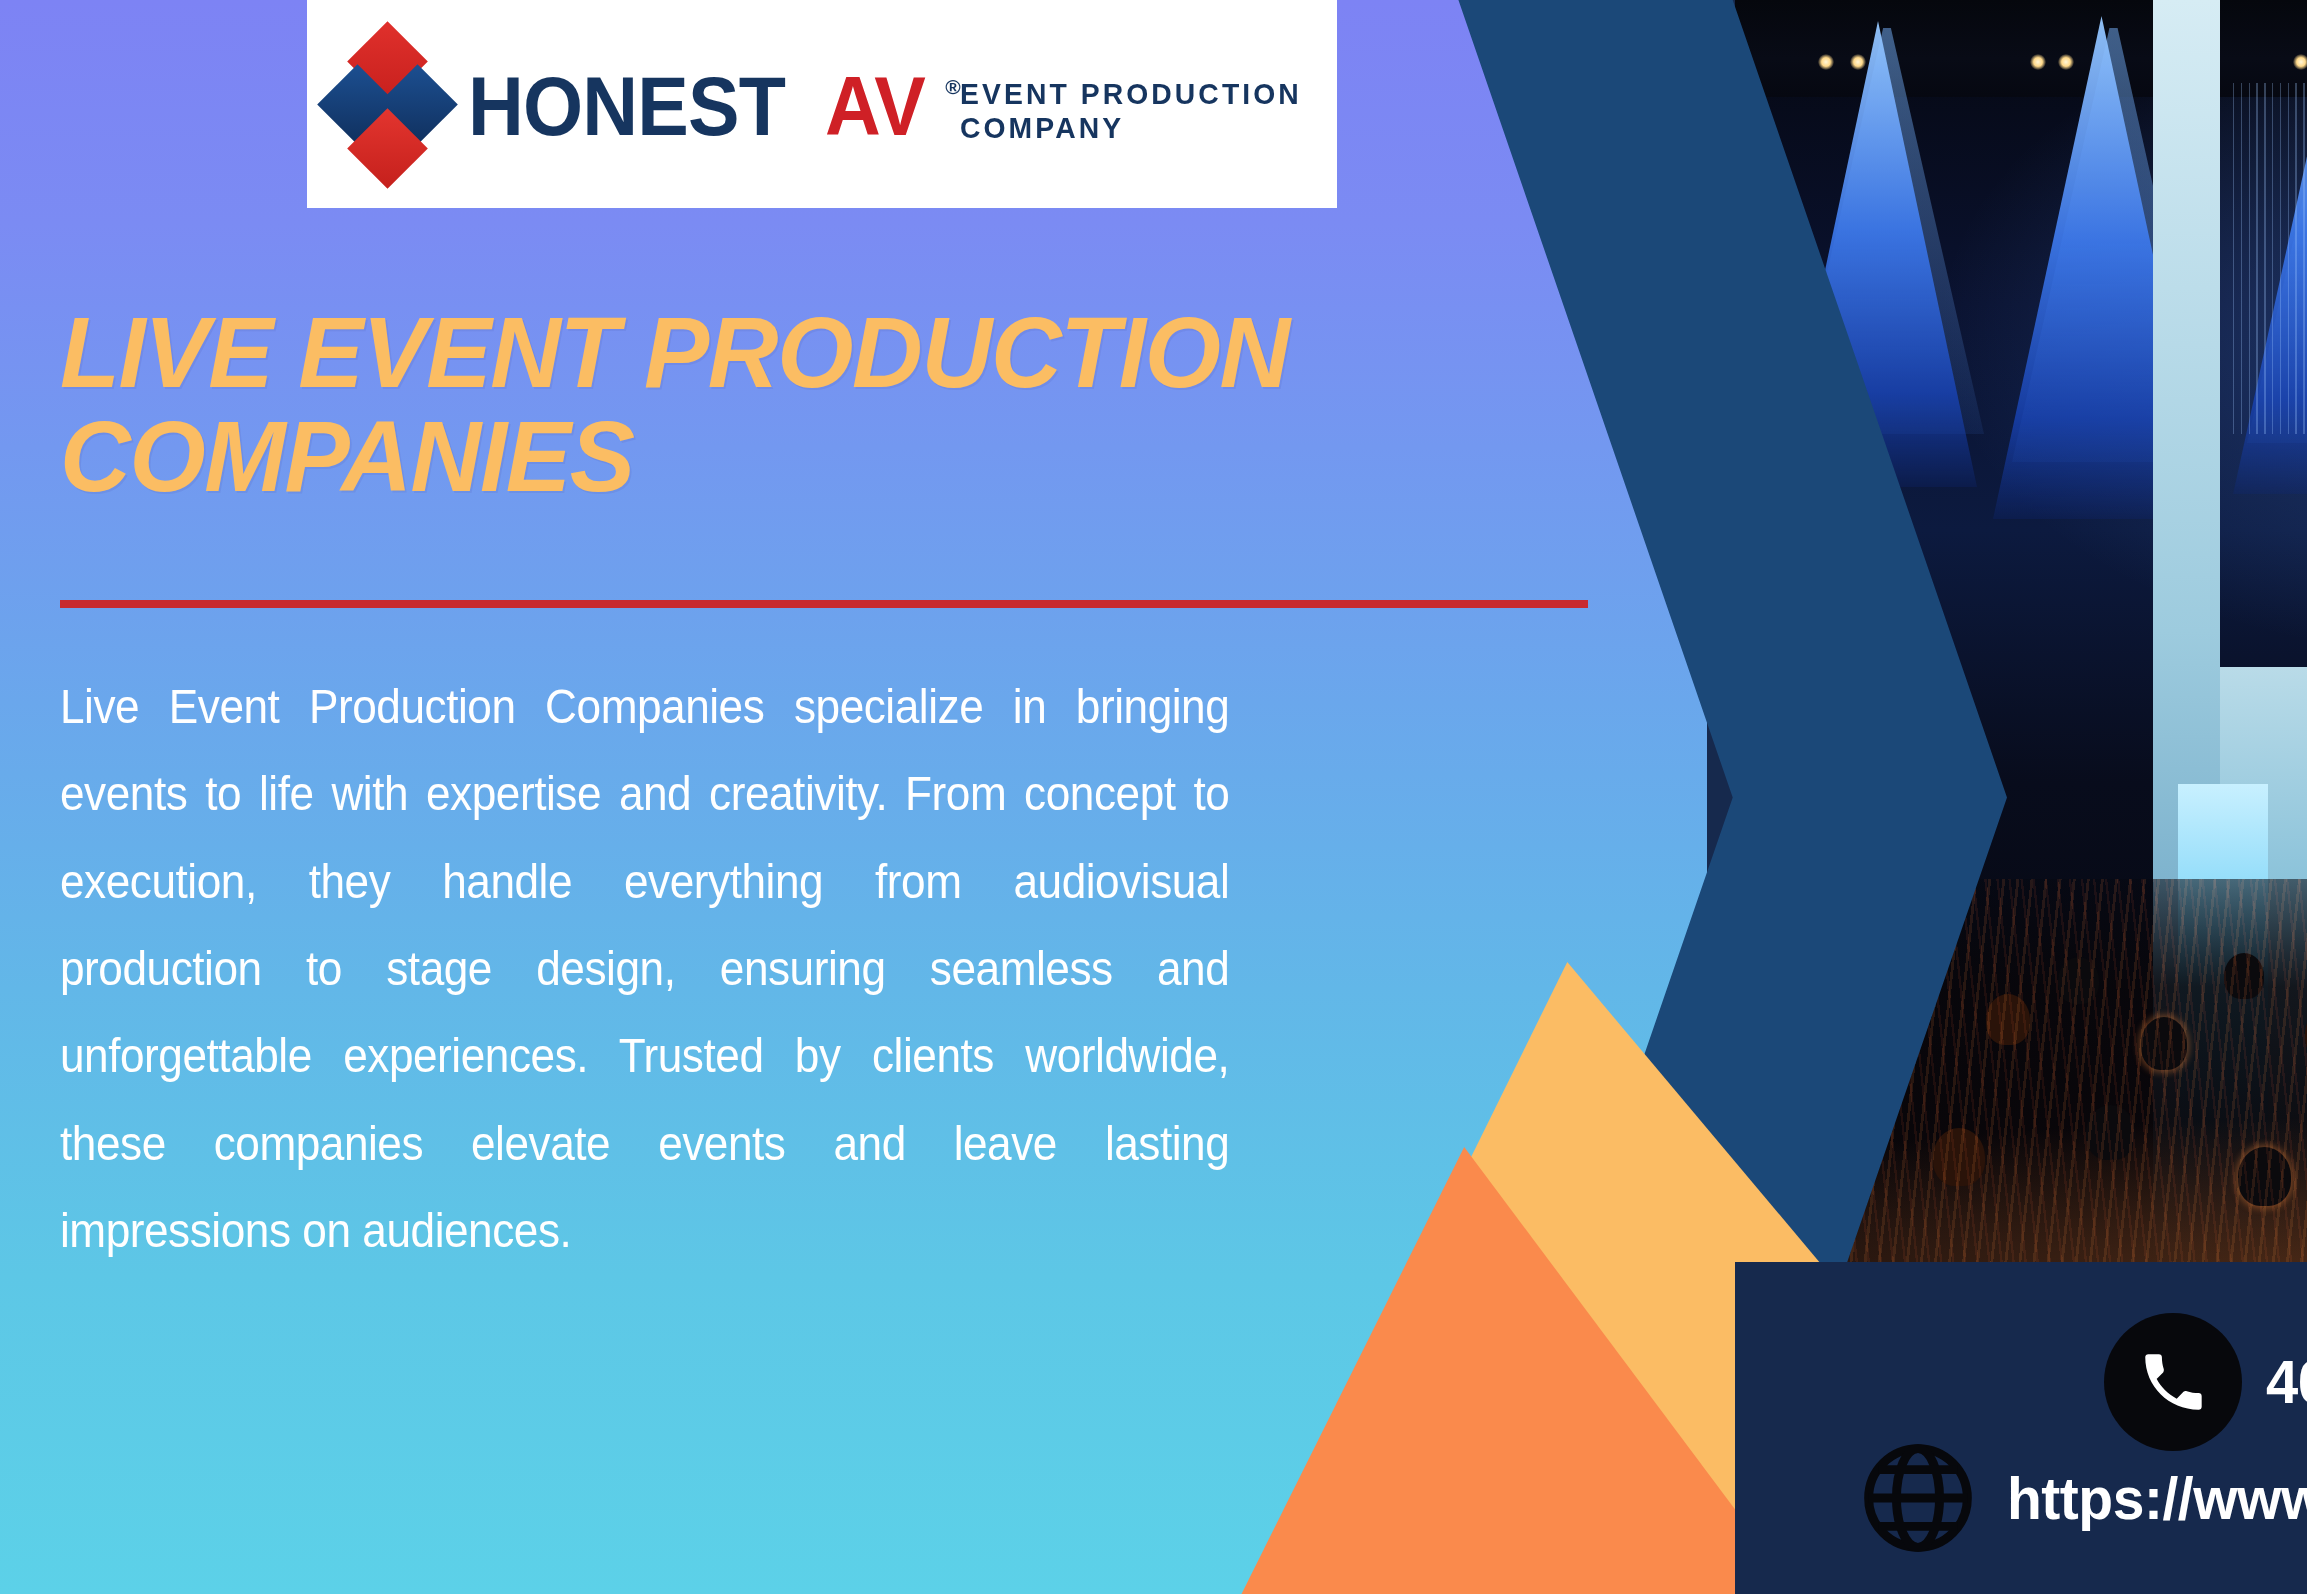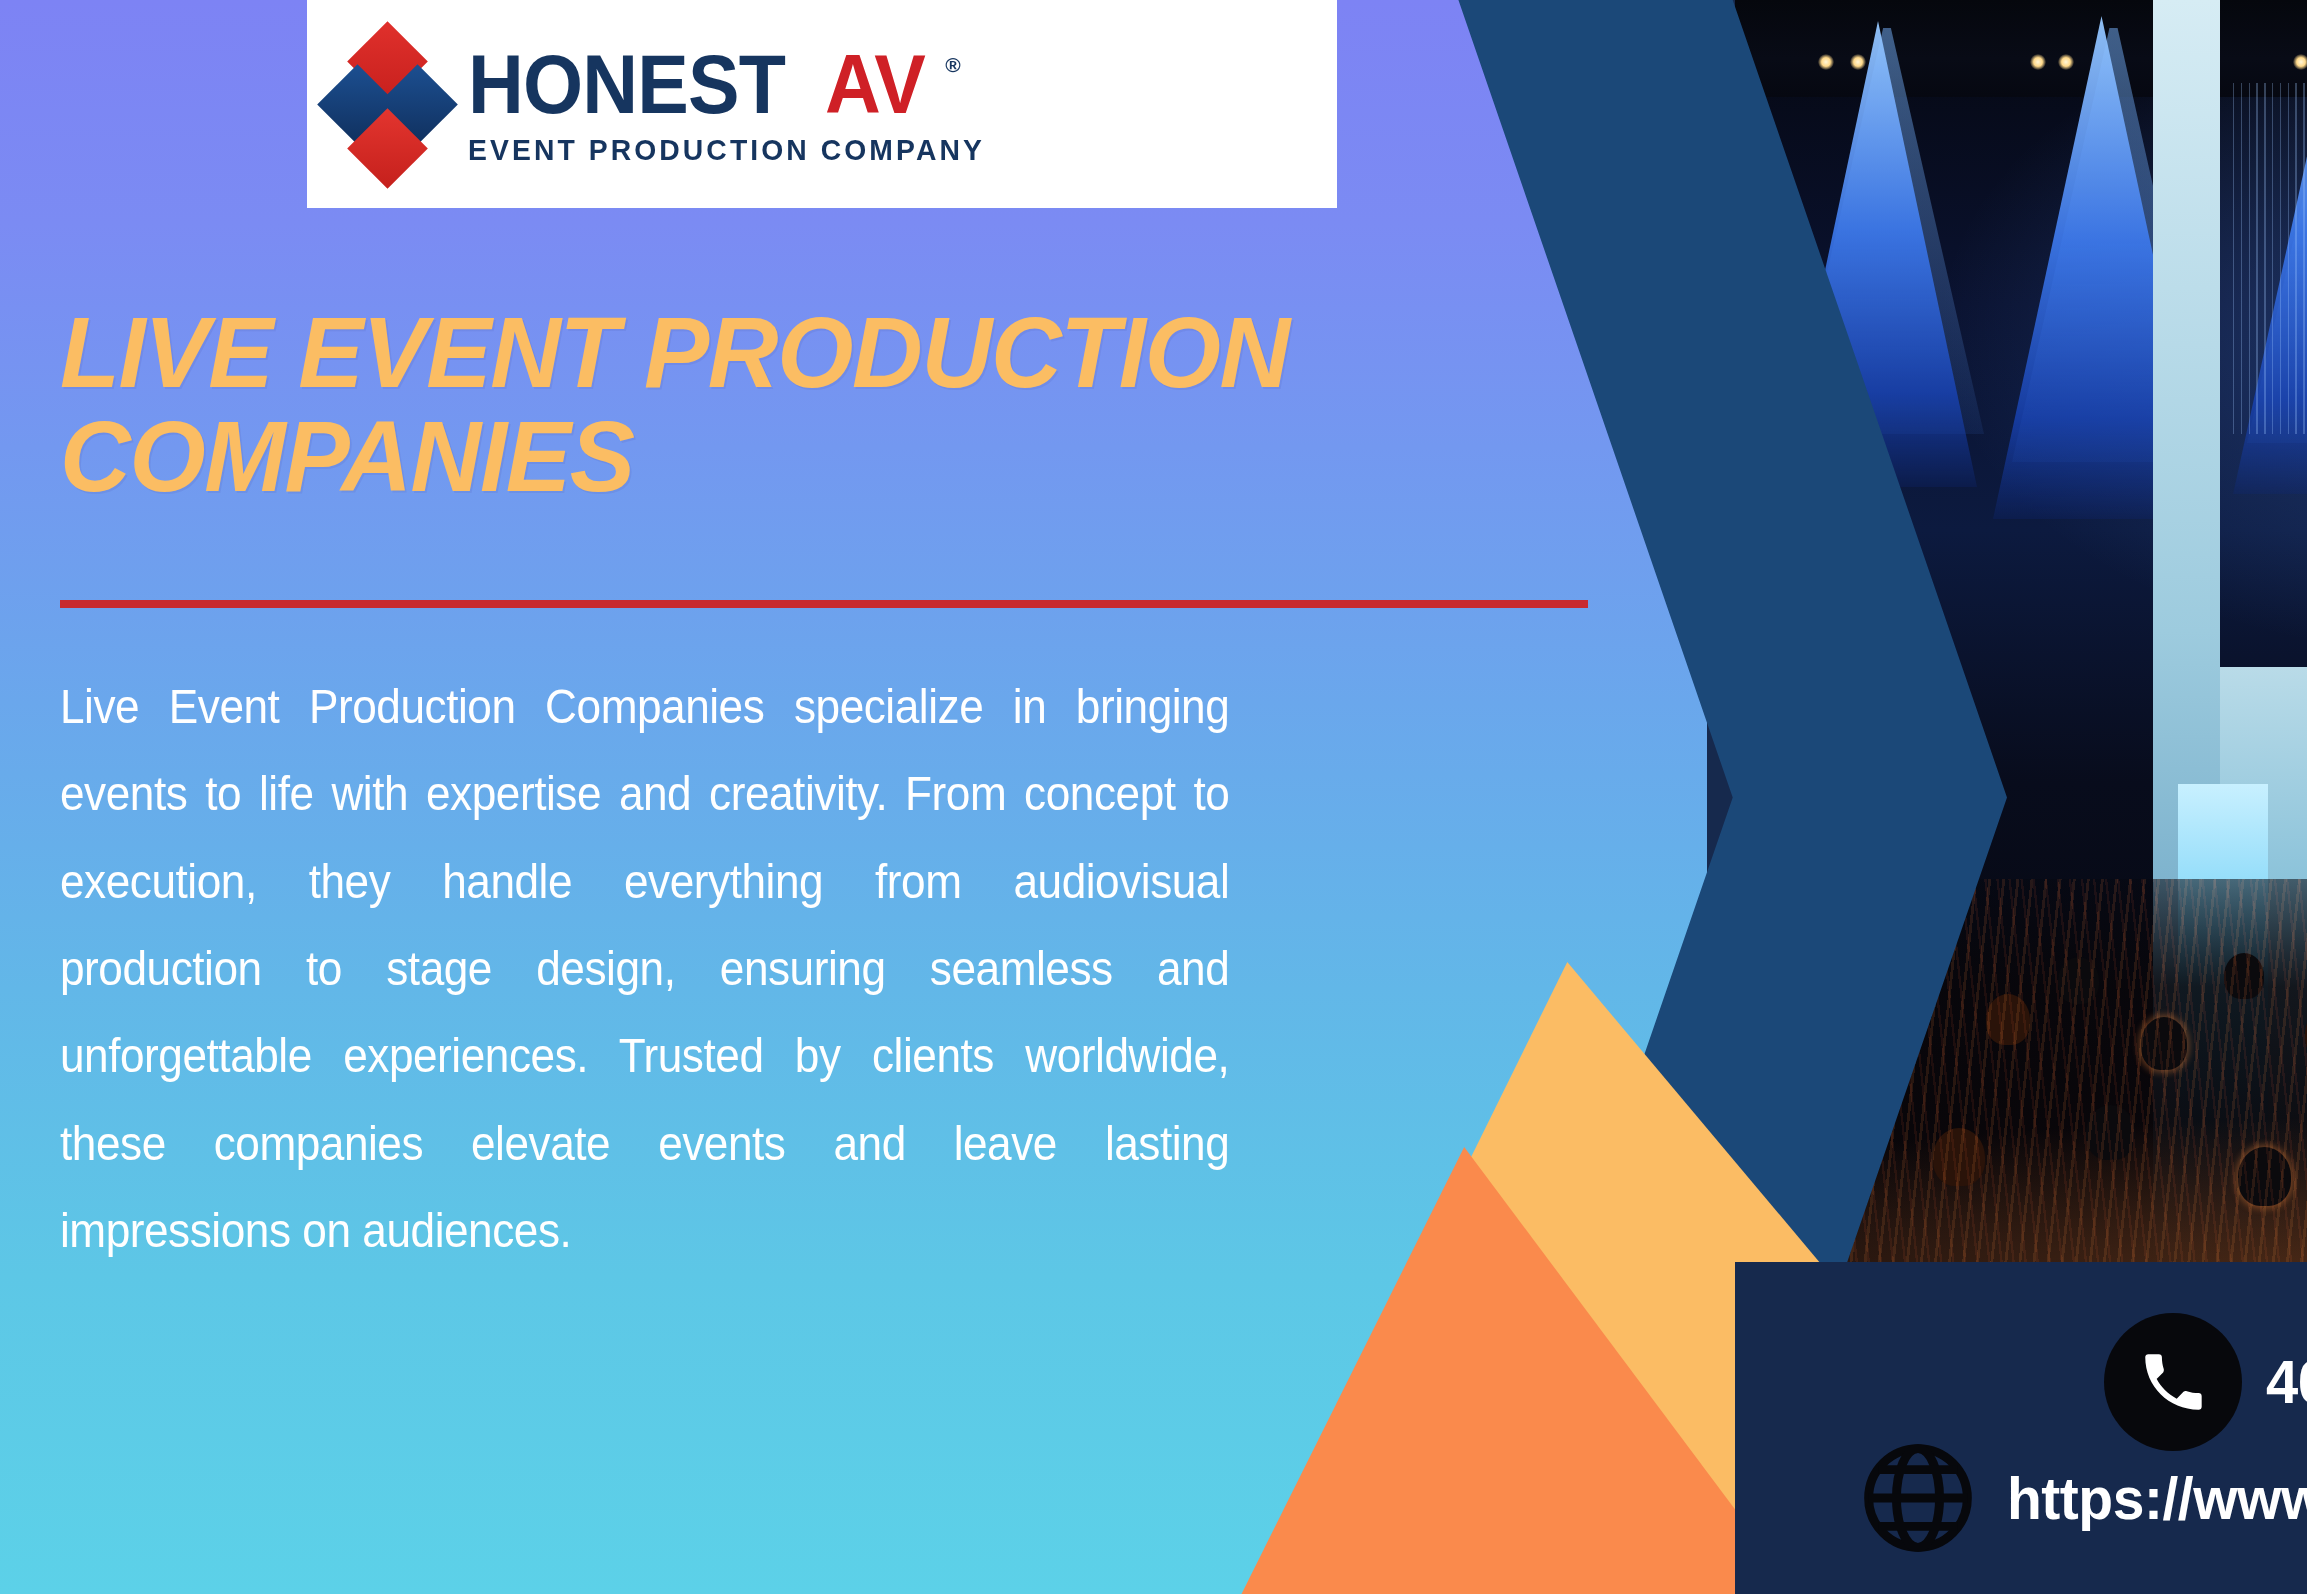"HONEST" .logo-text { flex-direction: column -> row }
